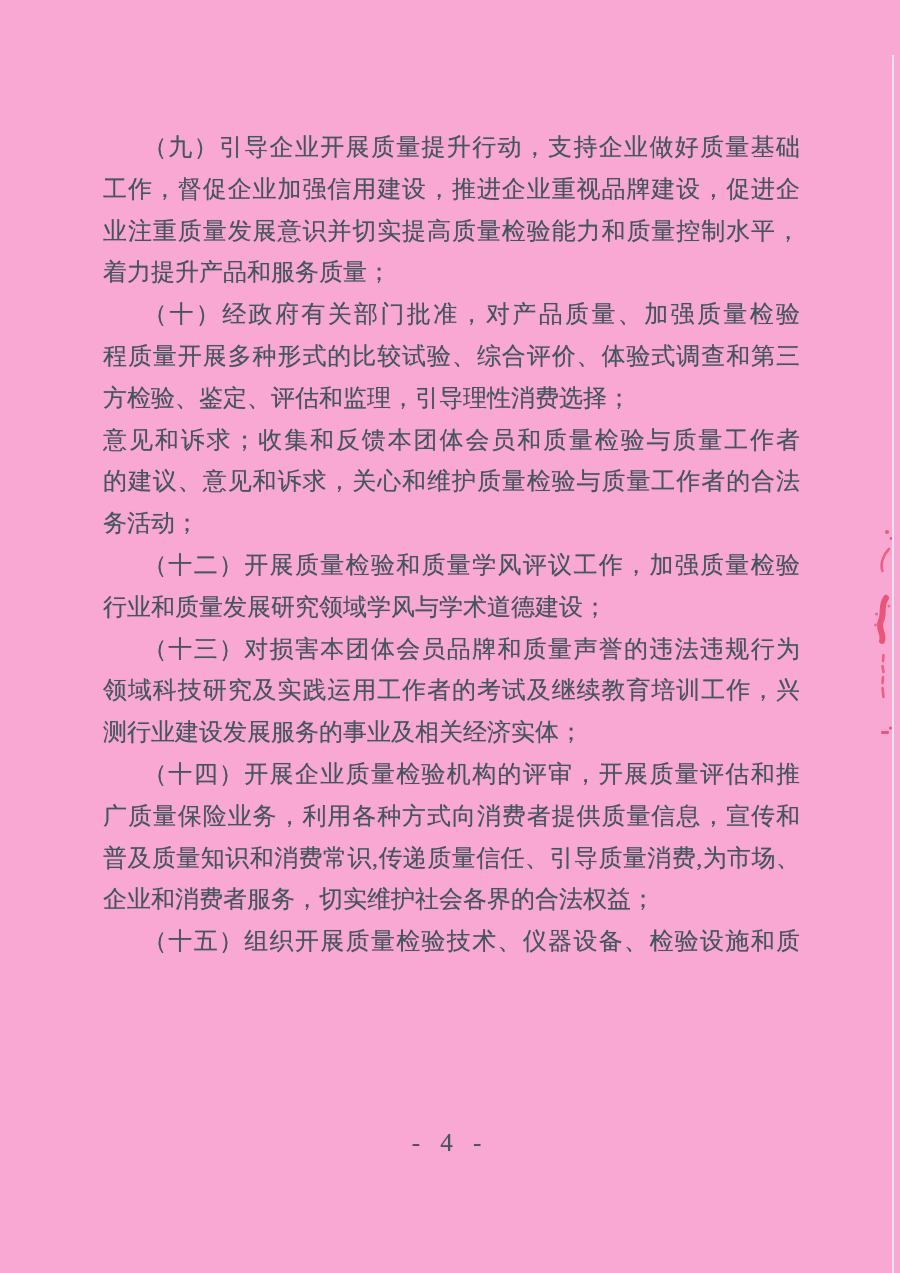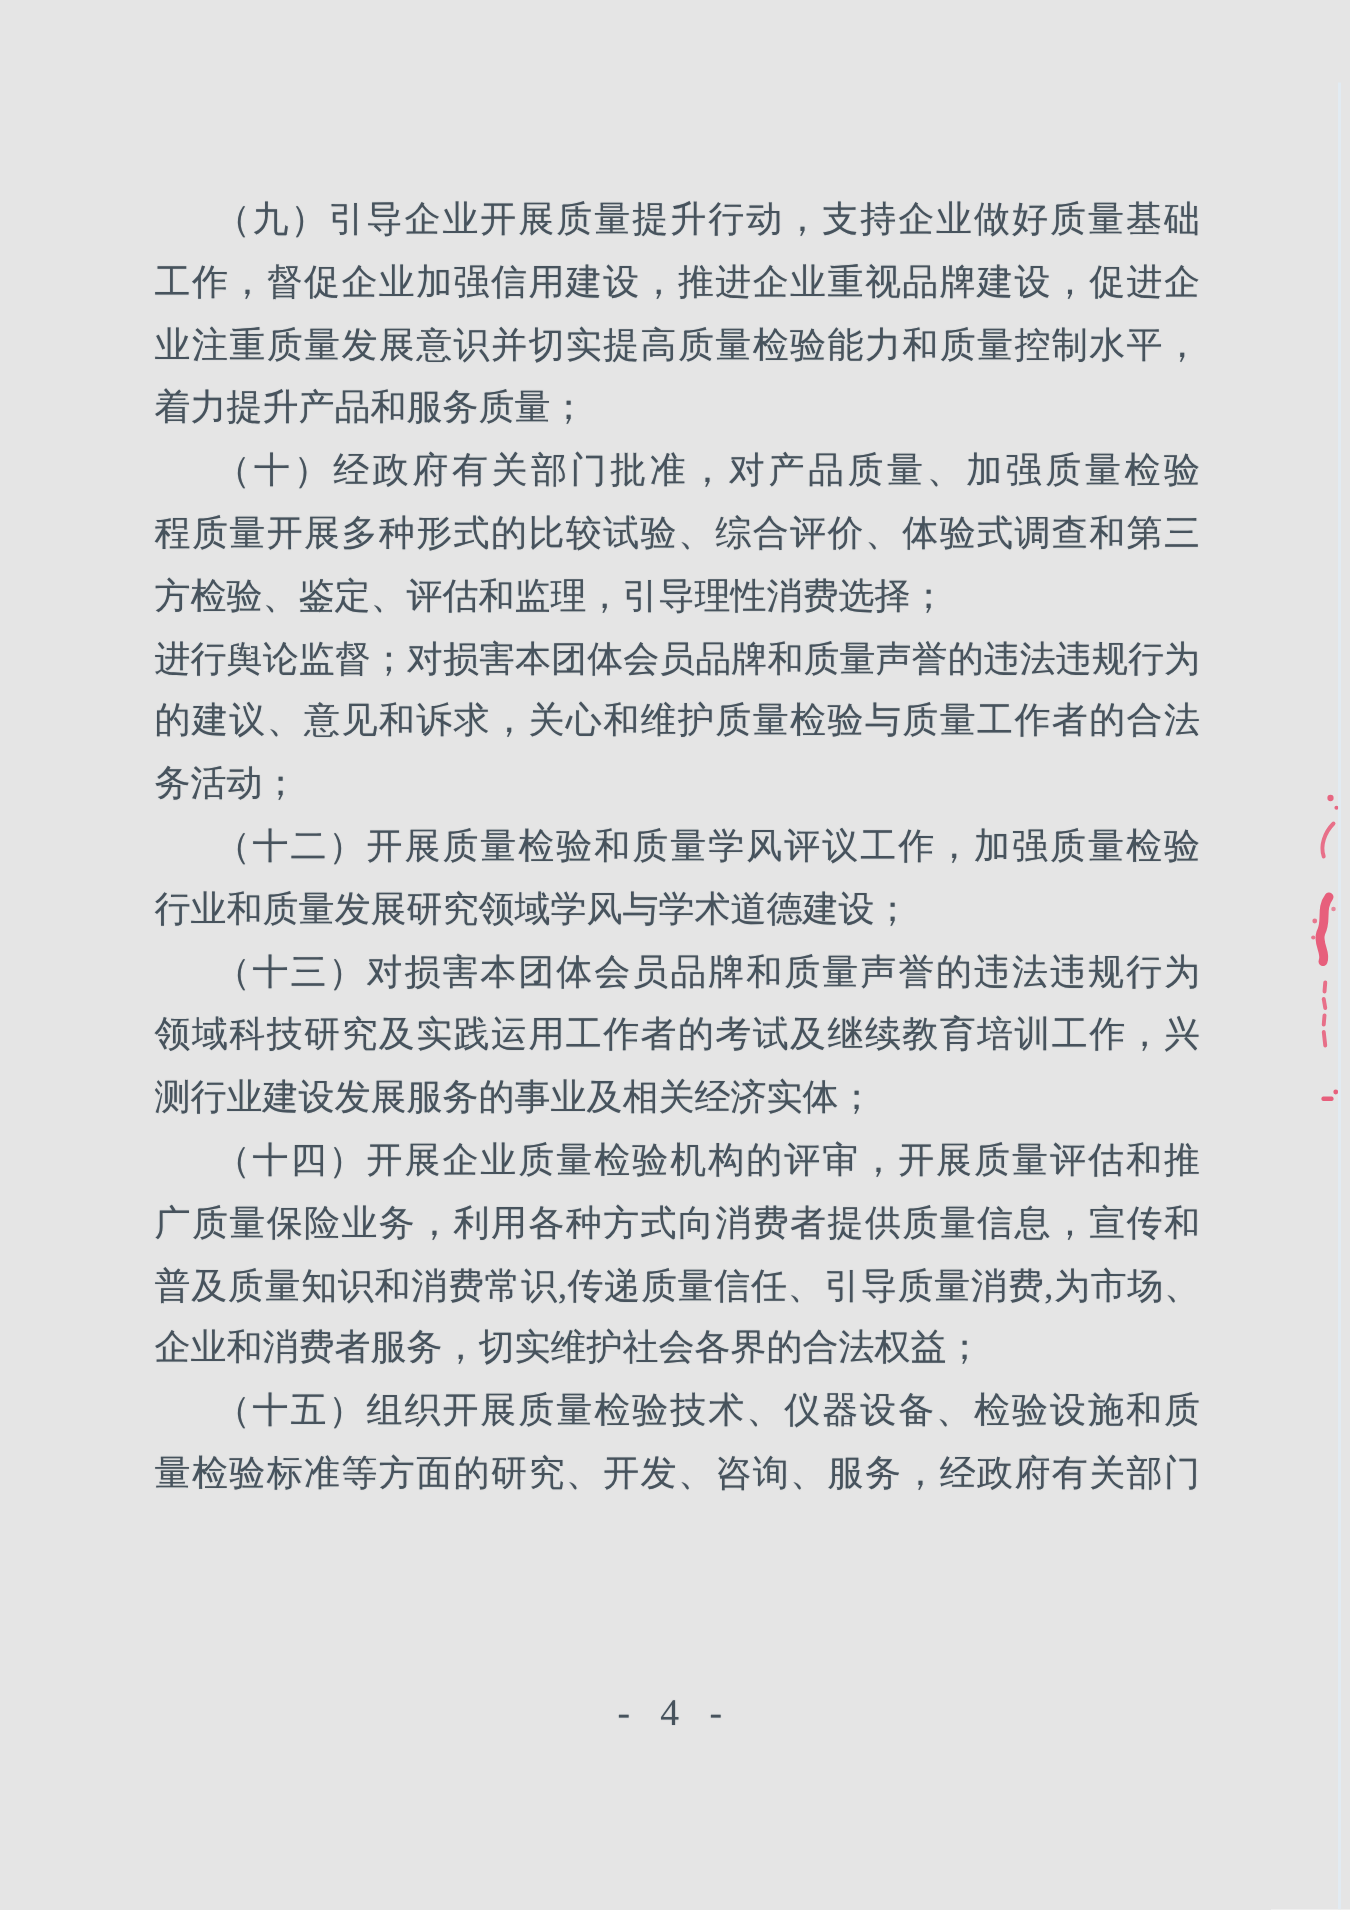"（九）引导企业开展质量提升行动，支持企业做好质量基础" .page { background: #e5e5e5 -> #f9a8d4 }
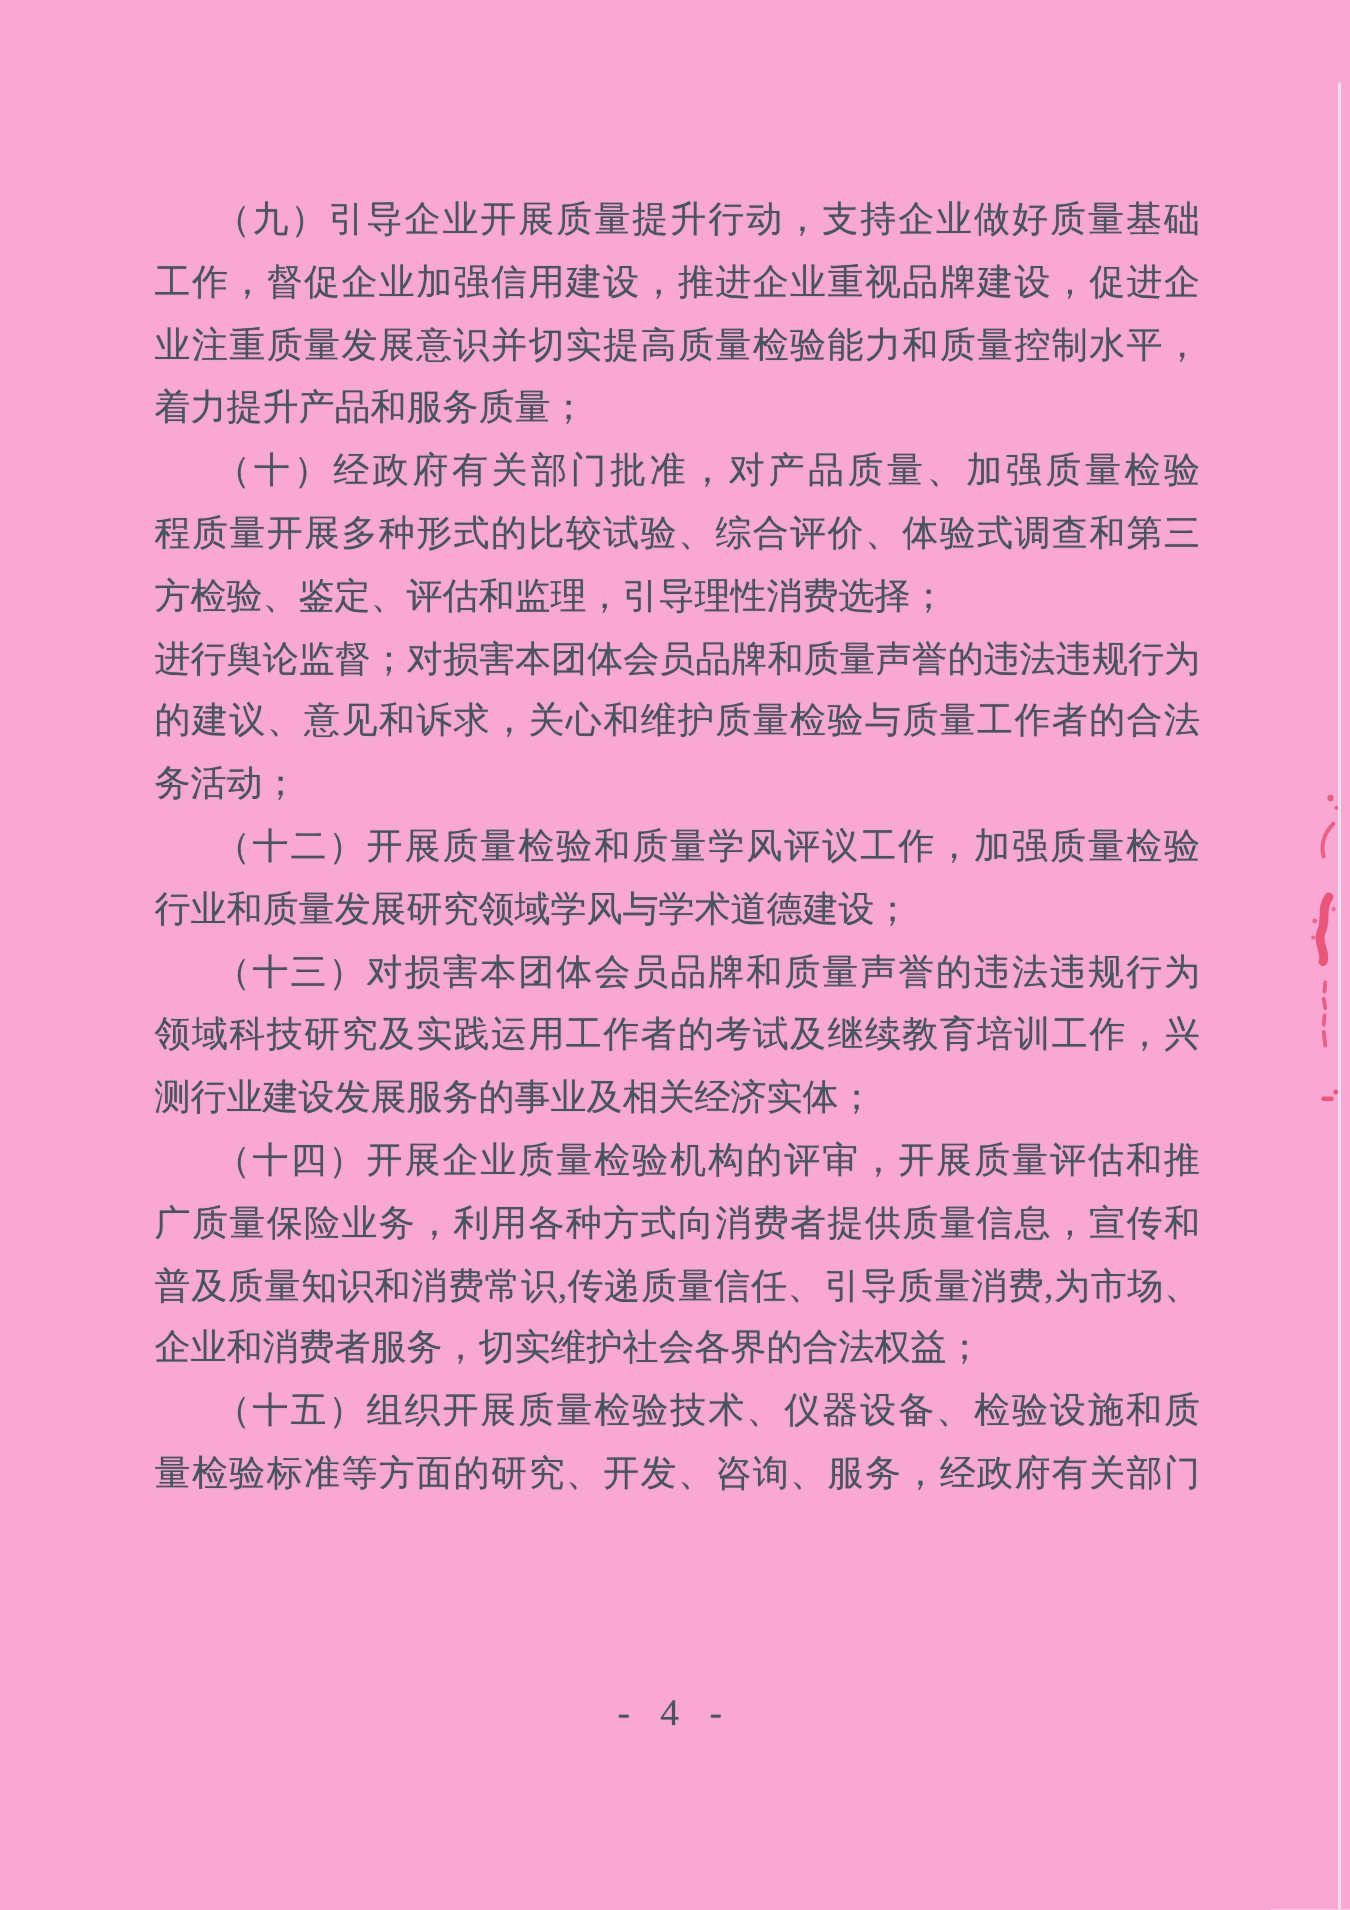"进行舆论监督；对损害本团体会员品牌和质量声誉的违法违规行为" div.line { text: 进行舆论监督；对损害本团体会员品牌和质量声誉的违法违规行为 -> 意见和诉求；收集和反馈本团体会员和质量检验与质量工作者 }
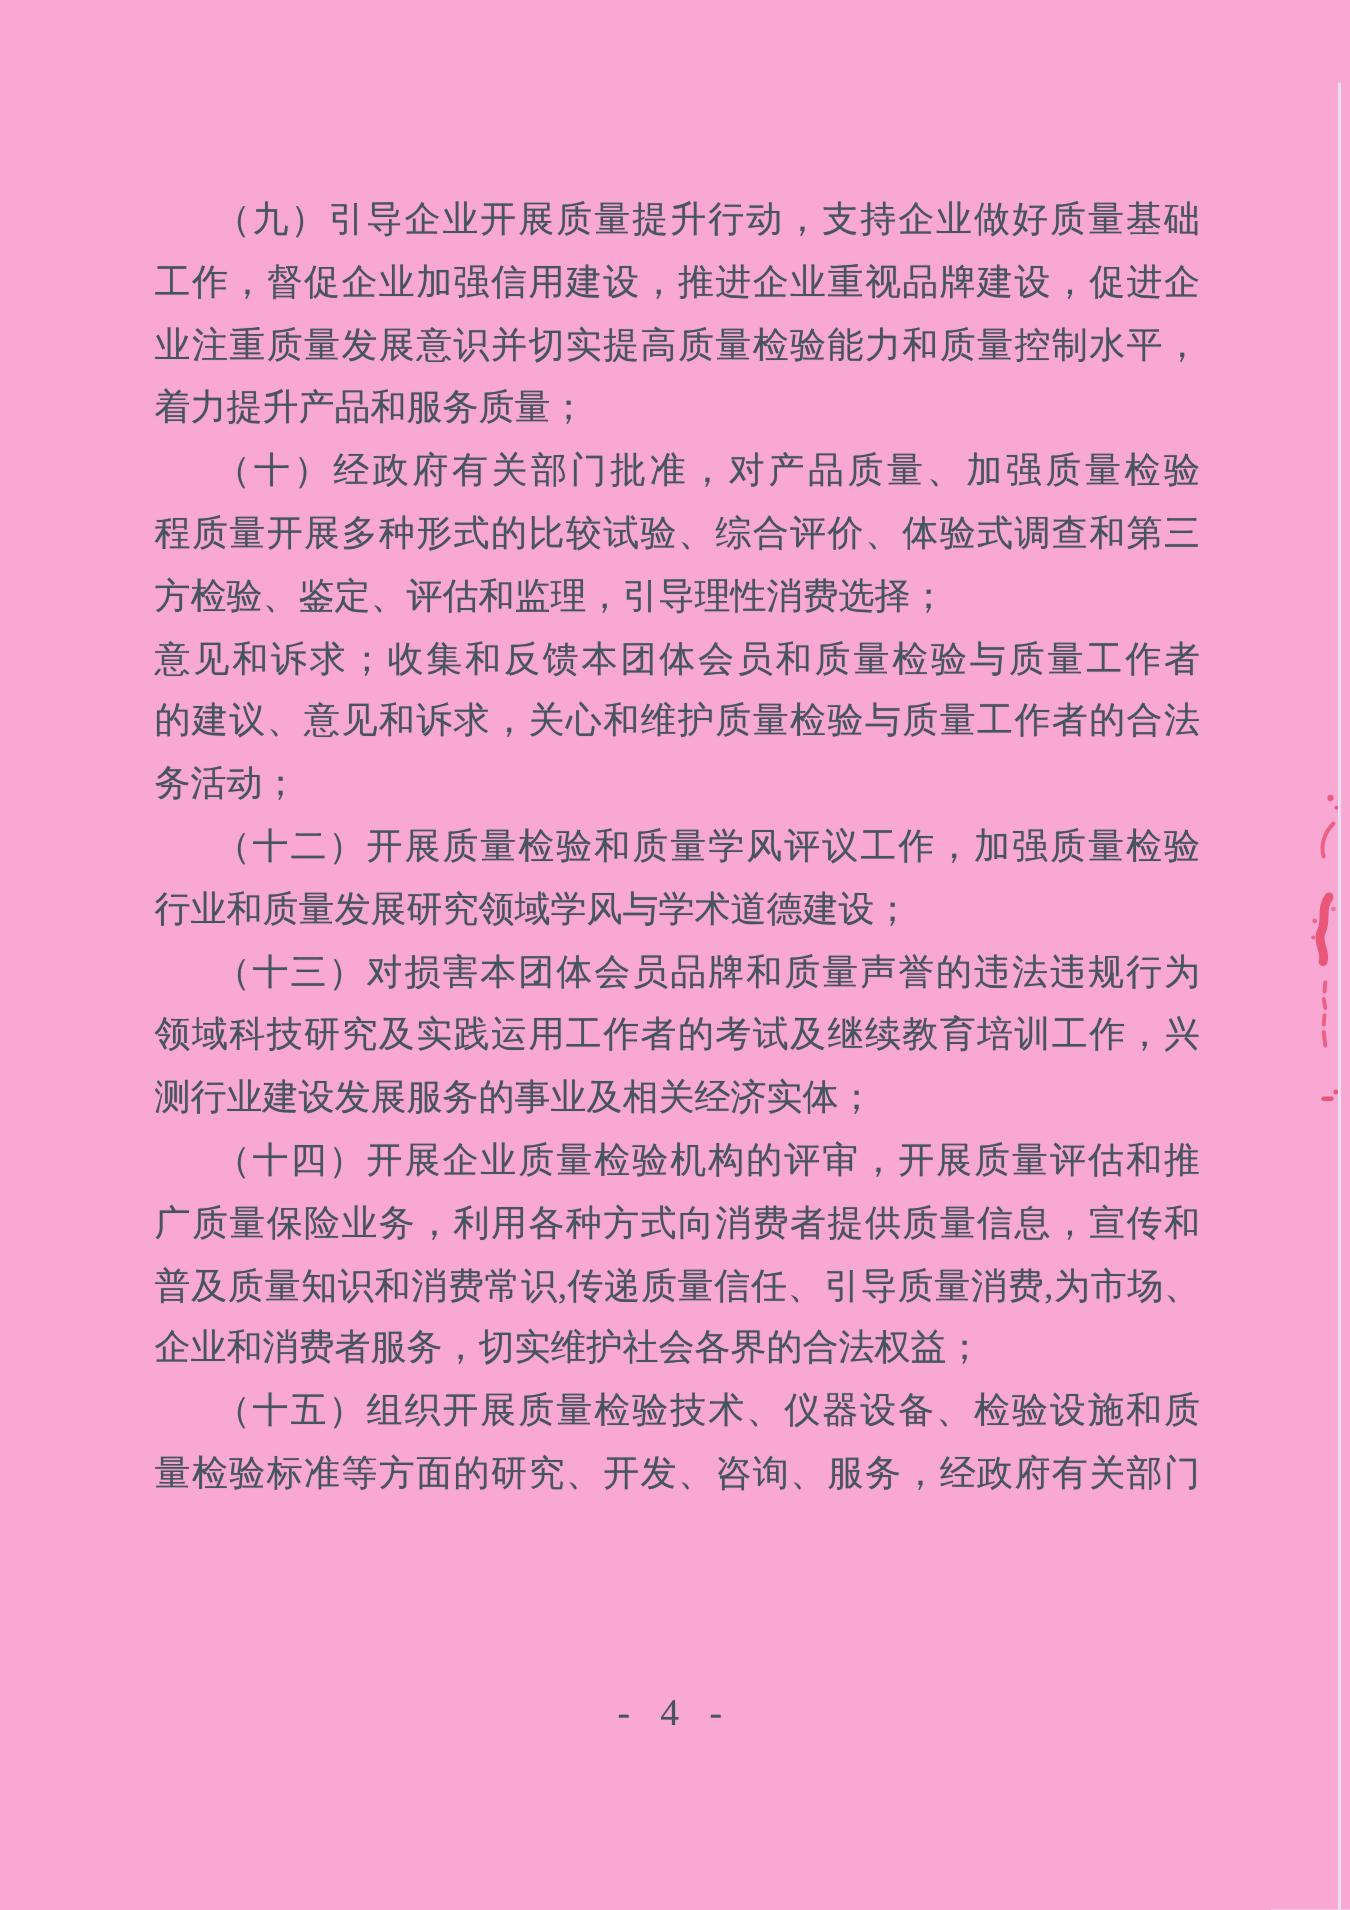"量检验标准等方面的研究、开发、咨询、服务，经政府有关部门" div.line { html: <div>量检验标准等方面的研究、开发、咨询、服务，经政府有关部门</div> -> none }
